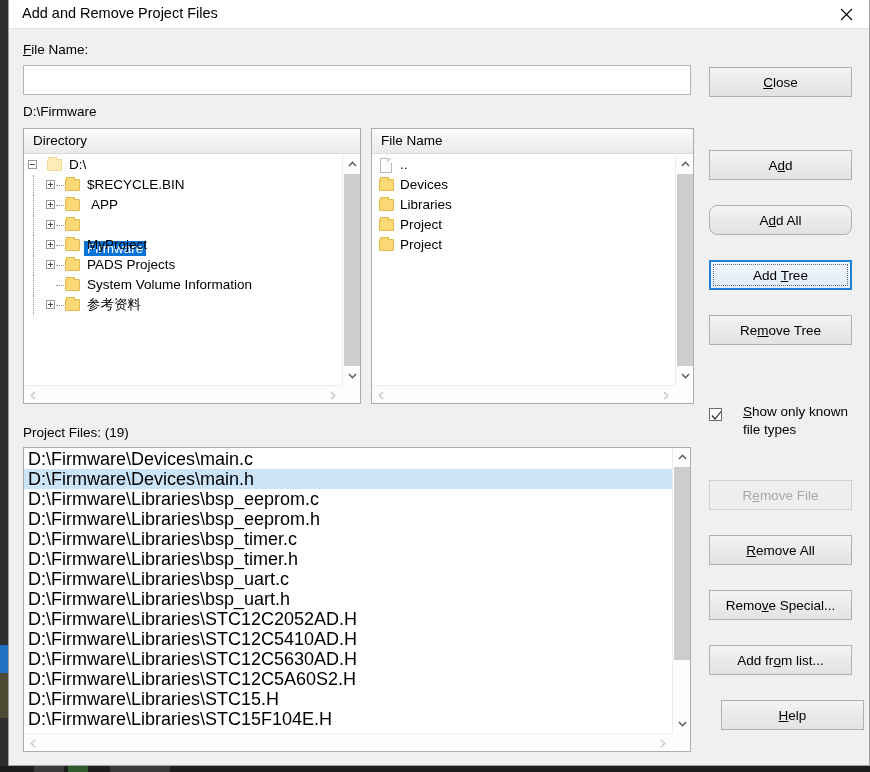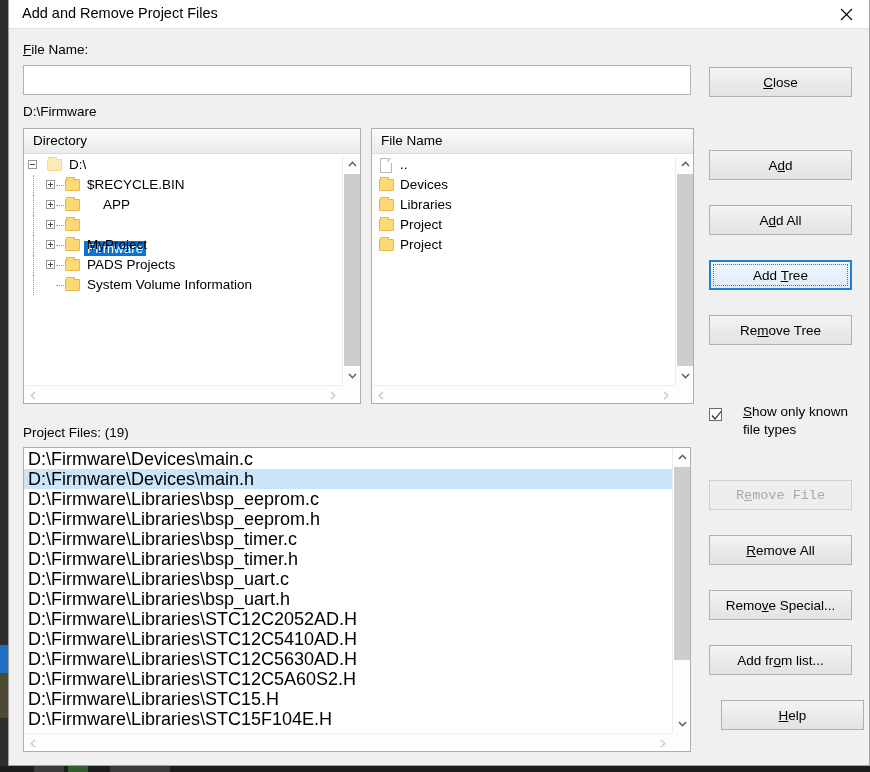"APP" div { left: 76px -> 64px }
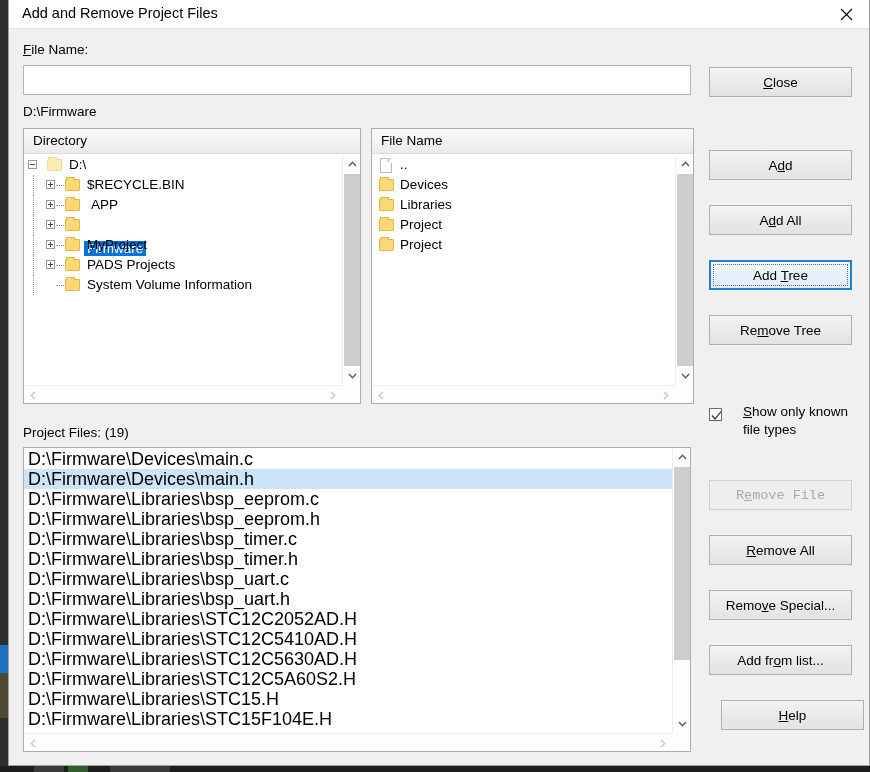"Add All" div.btn { border-radius: none -> 8px }
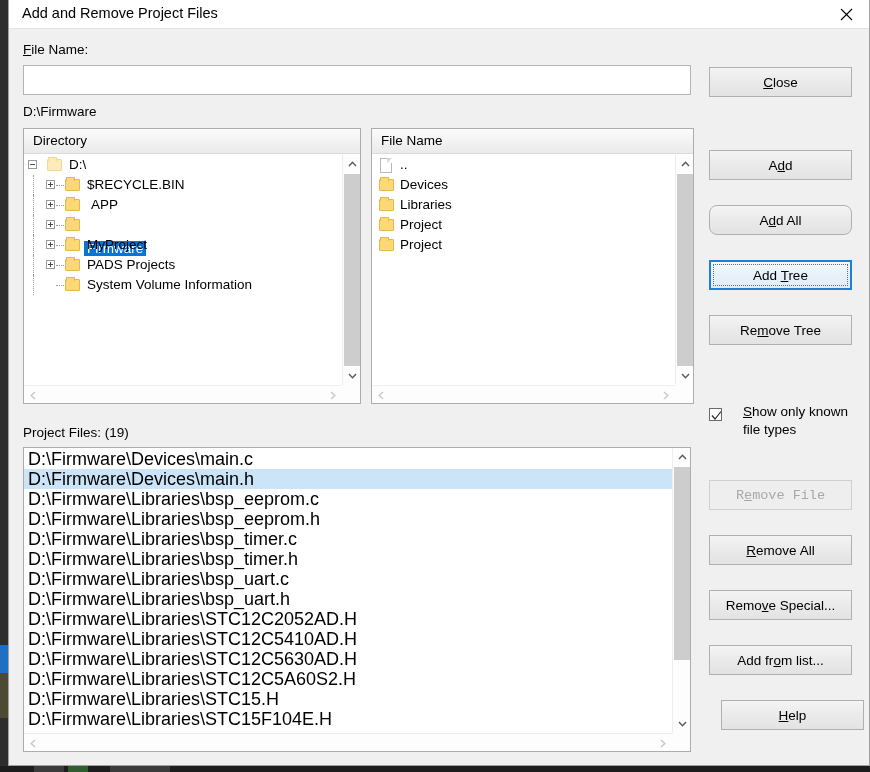"参考资料" div.row { html: none -> <div> <div></div> <div></div> <div></div> <div></div> <div><span>参考资料</span></div> </div> }
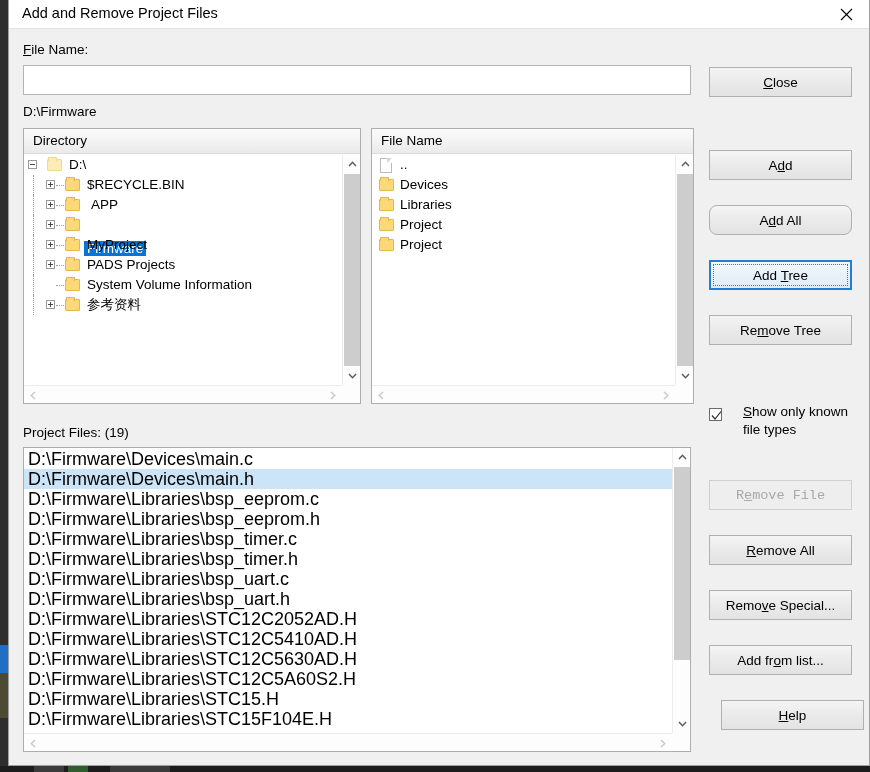"Remove File" div.btn { font-family: Liberation Mono, monospace -> none }
